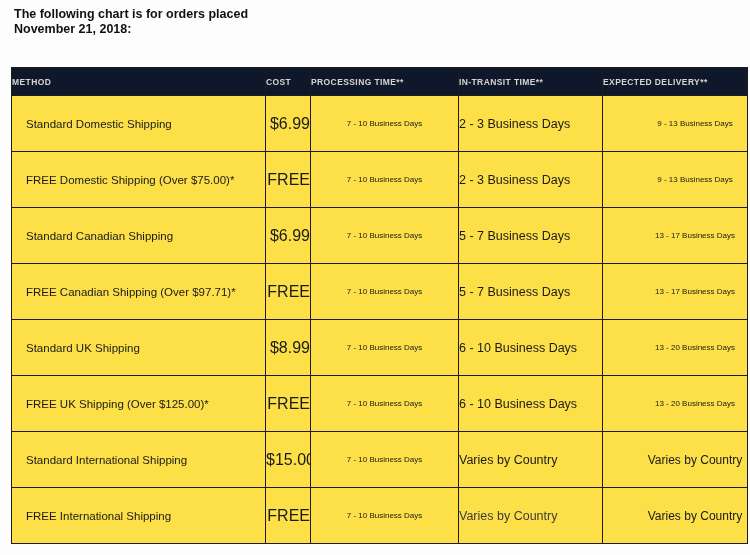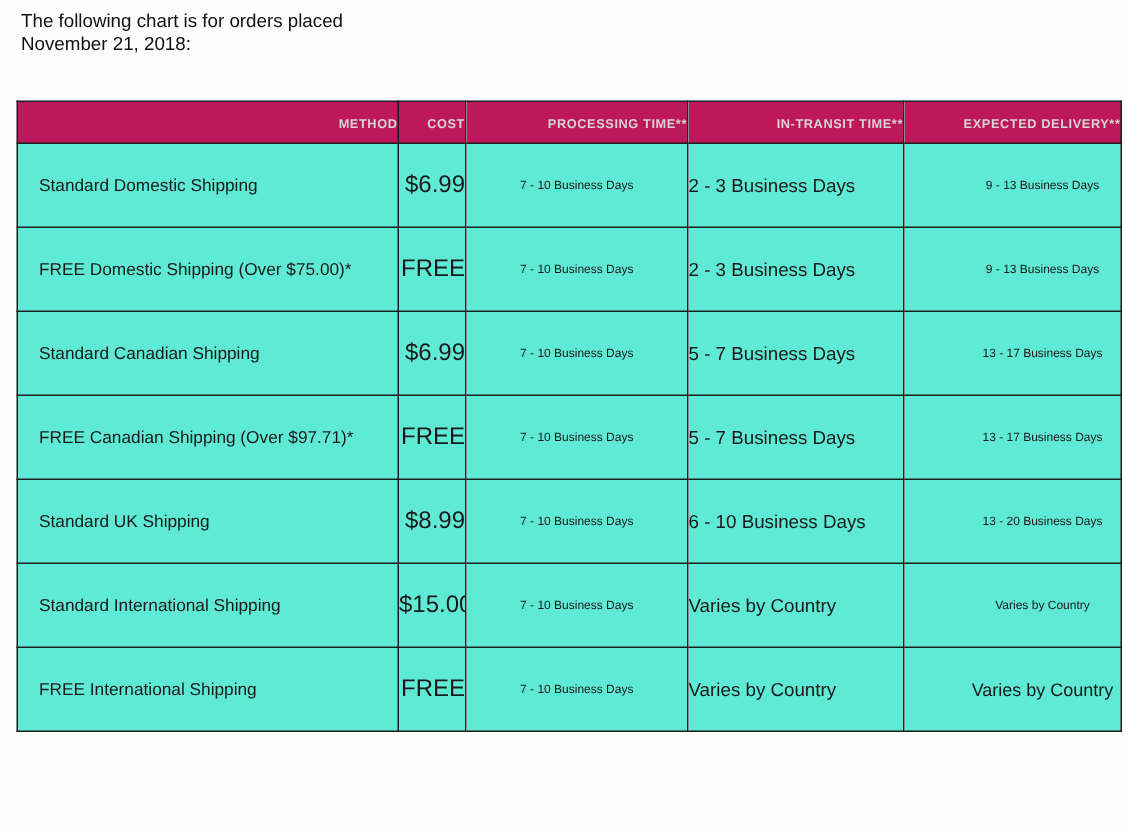"The following chart is for" .title-block { font-weight: normal -> bold }
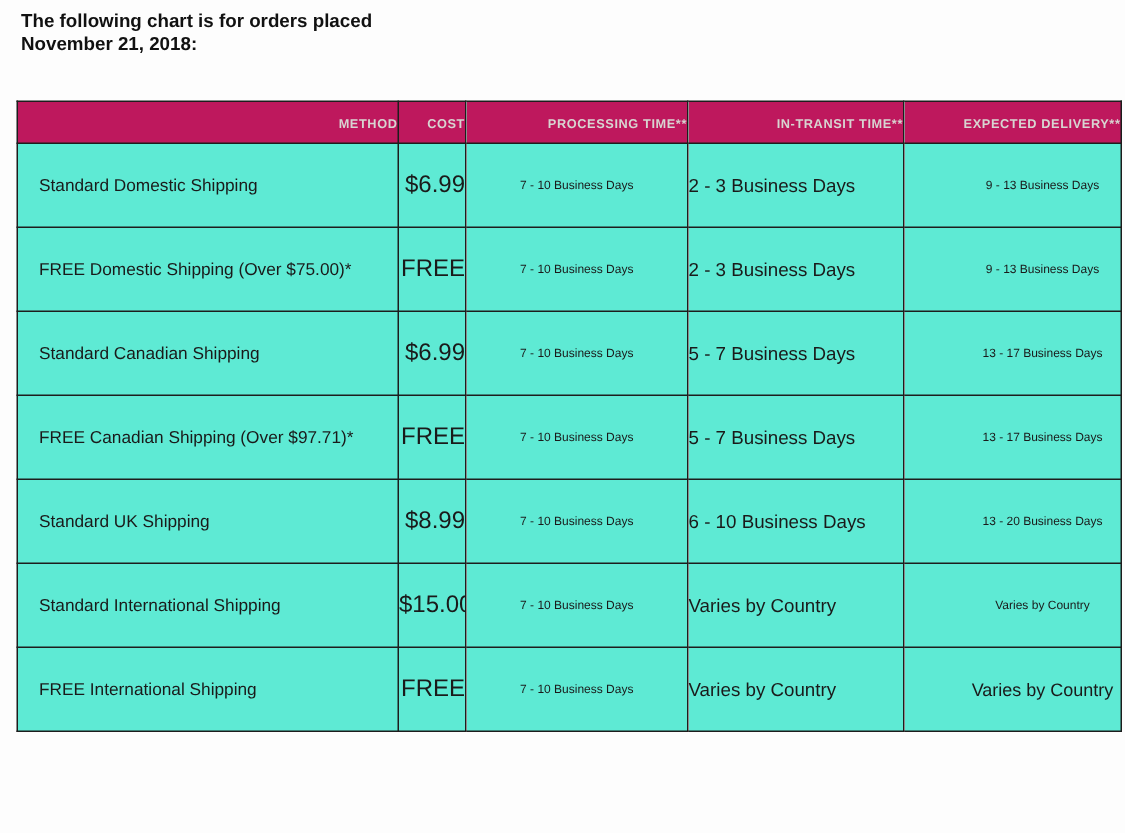"METHOD" th.col-header { background: #be185d -> #0f172a; text-align: right -> left }
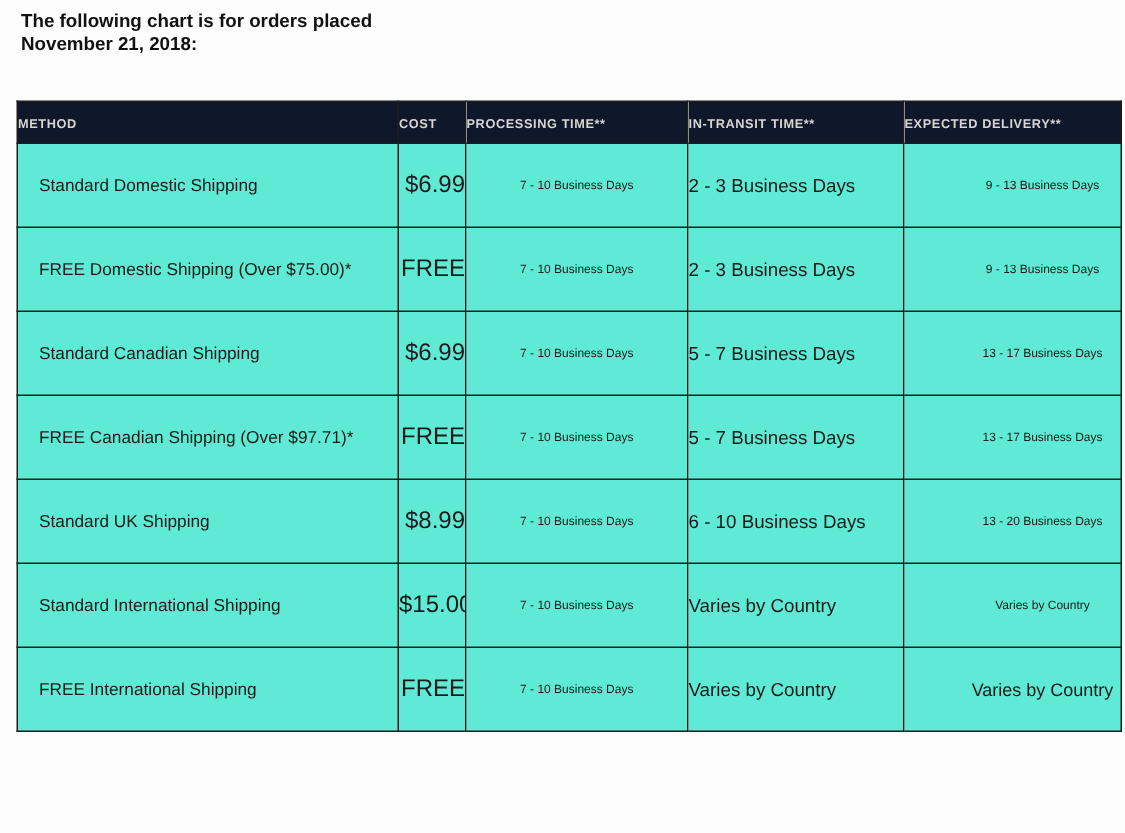"Standard Domestic Shipping" td { background: #5eead4 -> #fde047 }
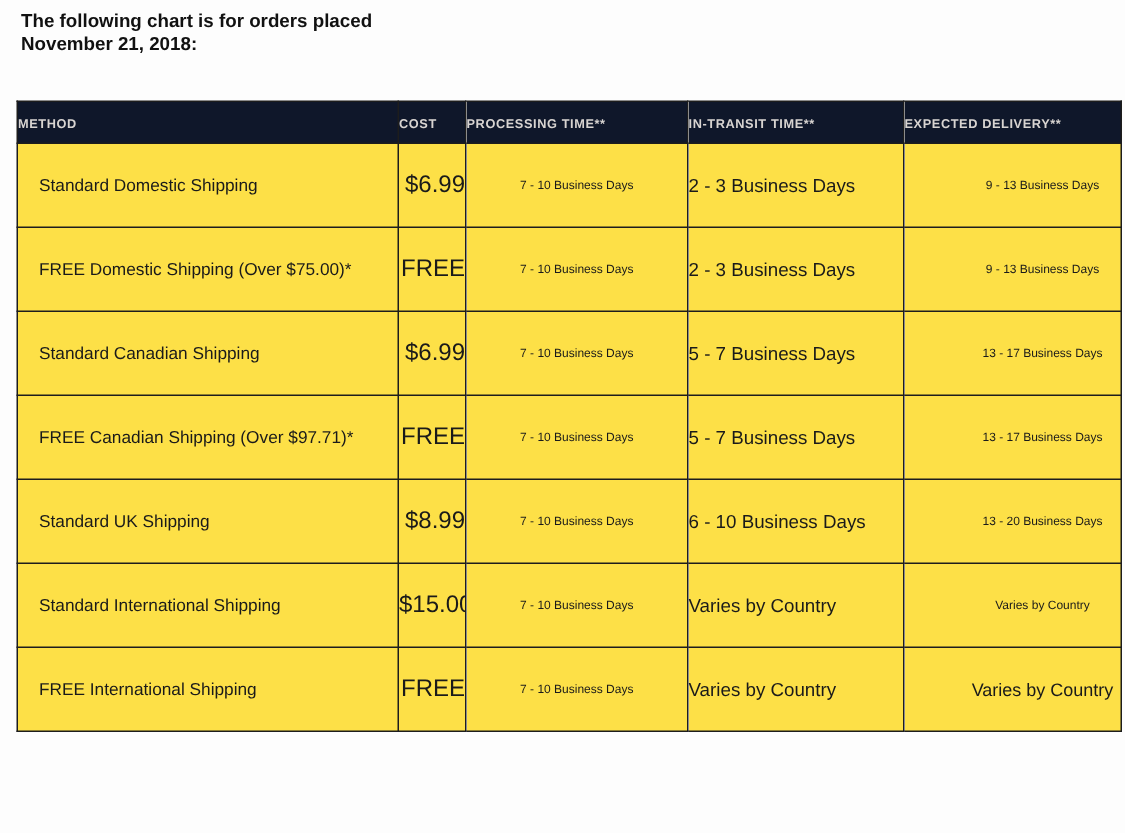"FREE UK Shipping (Over $125.00)*" tr.data-row { html: none -> <tr> <td>FREE UK Shipping (Over $125.00)*</td> <td>FREE</td> <td>7 - 10 Business Days</td> <td>6 - 10 Business Days</td> <td>13 - 20 Business Days</td> </tr> }
